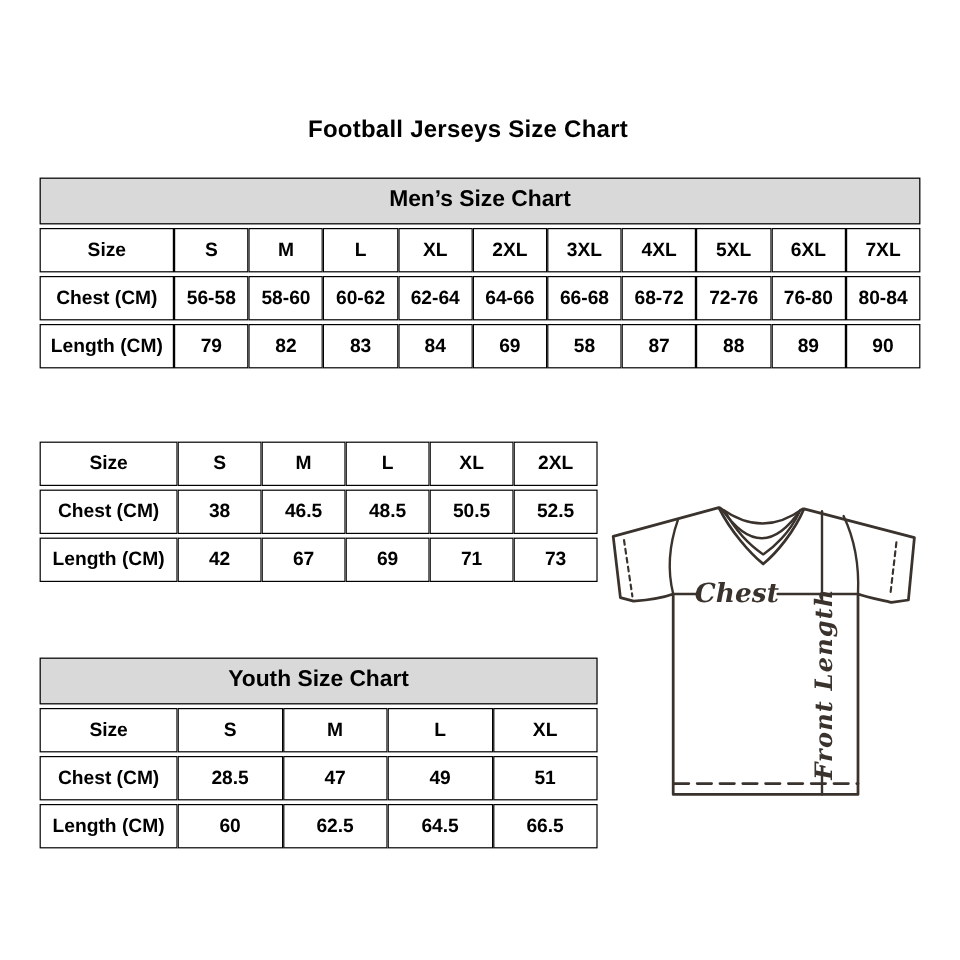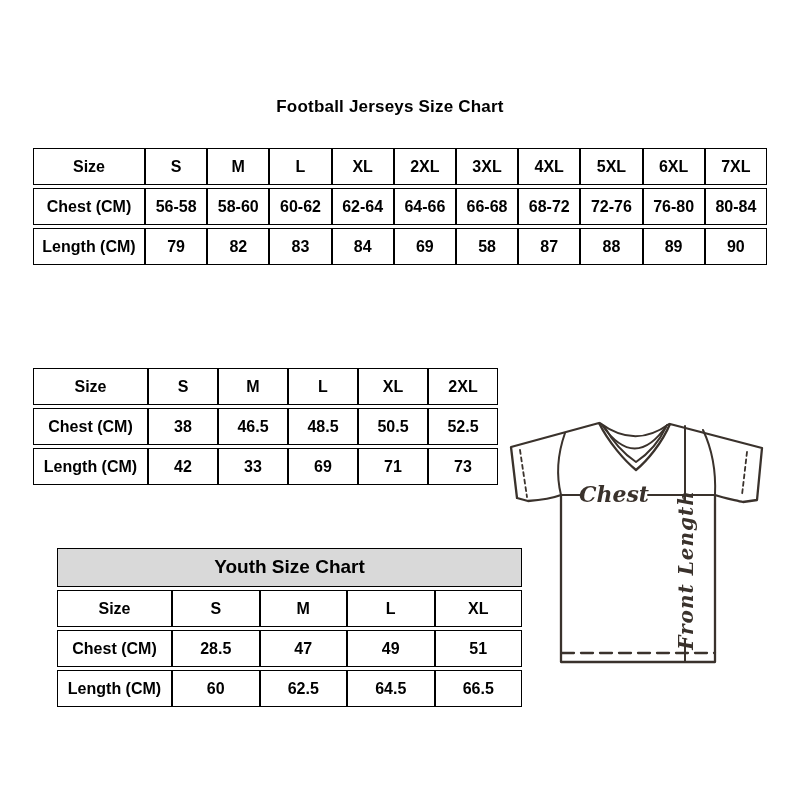"Football Jerseys Size Chart" .page-title { font-size: 17px -> 20px }
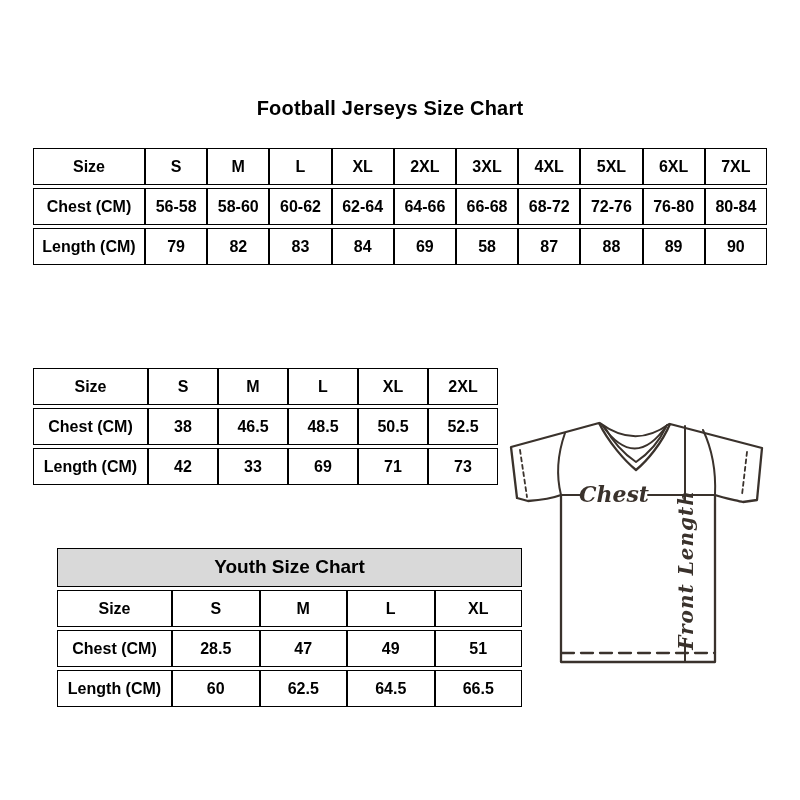"Men’s Size Chart" tr { html: none -> <tr> <td>Men’s Size Chart</td> </tr> }
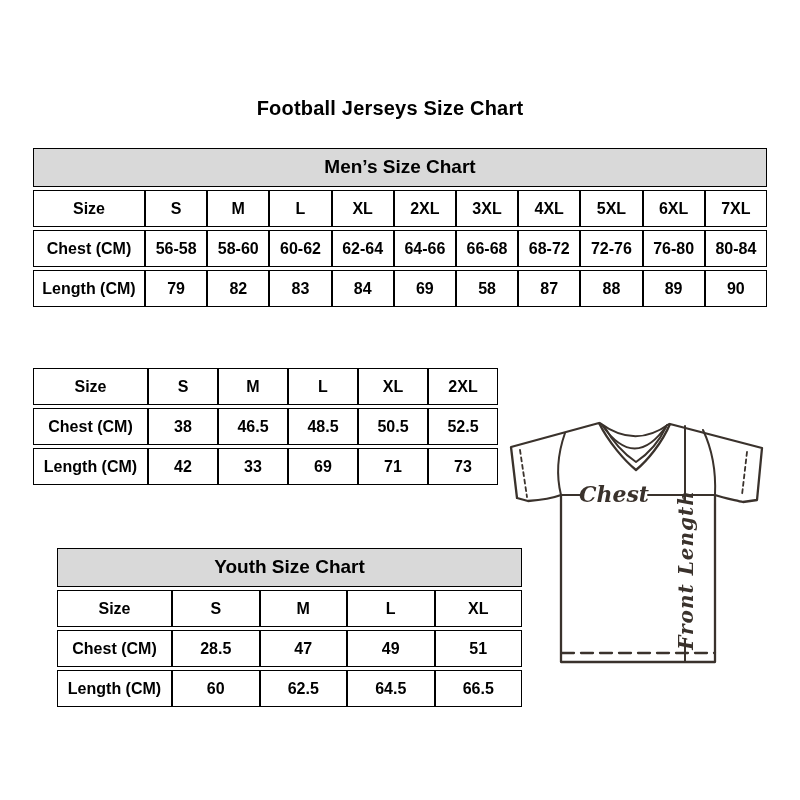"33" td { text: 33 -> 67 }
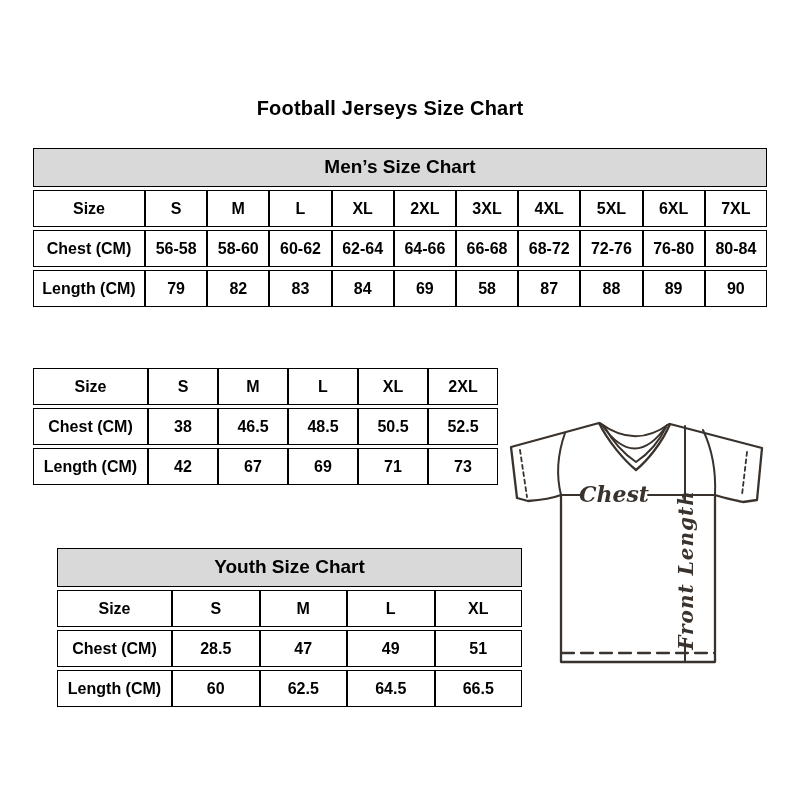"Youth Size Chart" #youth-table { margin-left: 24px -> none }
